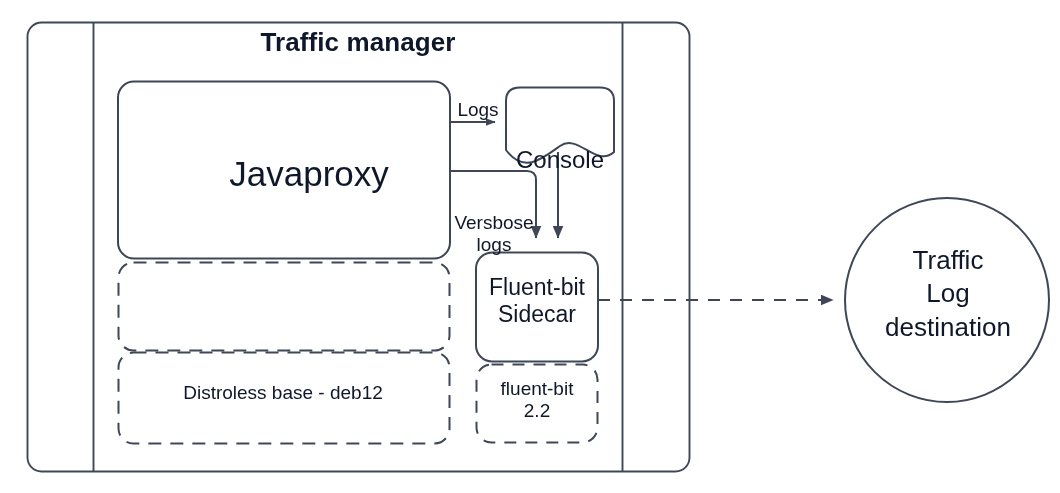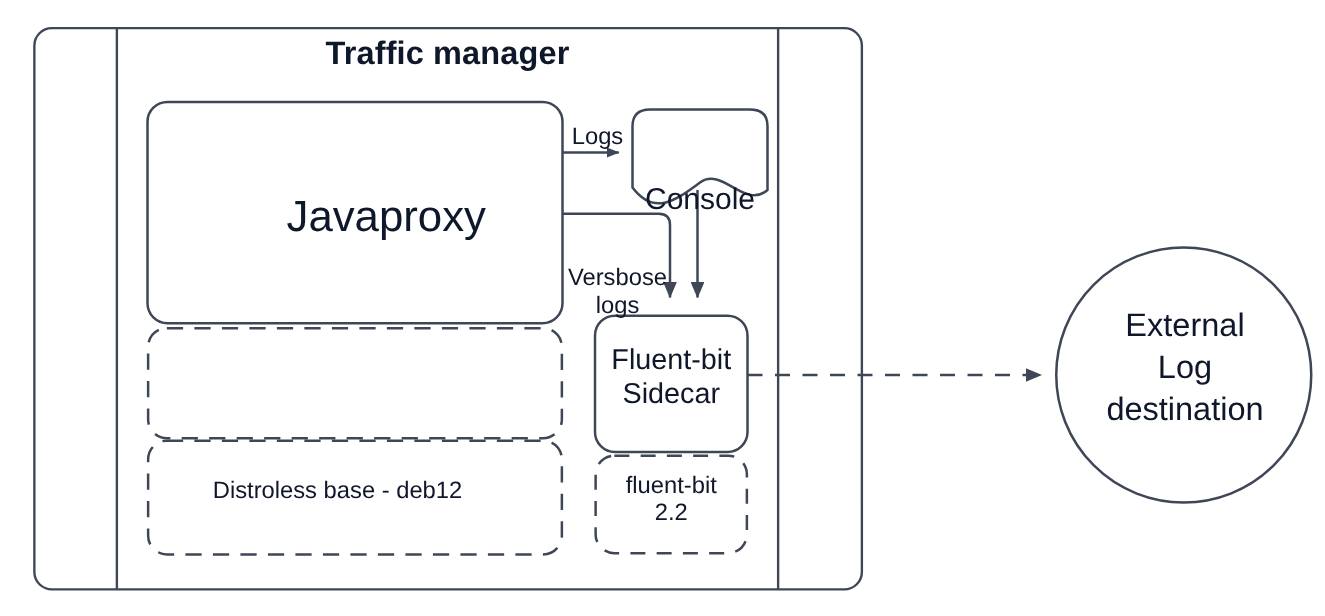"External" div.lbl { text: External -> Traffic }
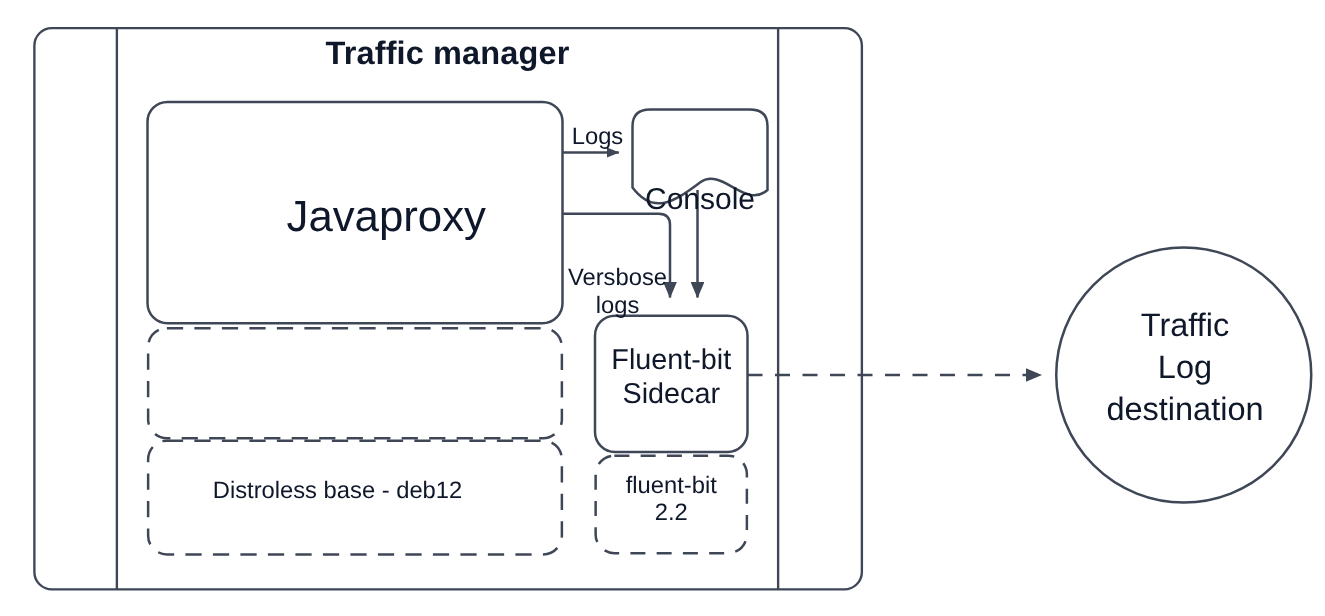"Distroless base - deb12" #distroless-label { left: 104px -> 117px }
